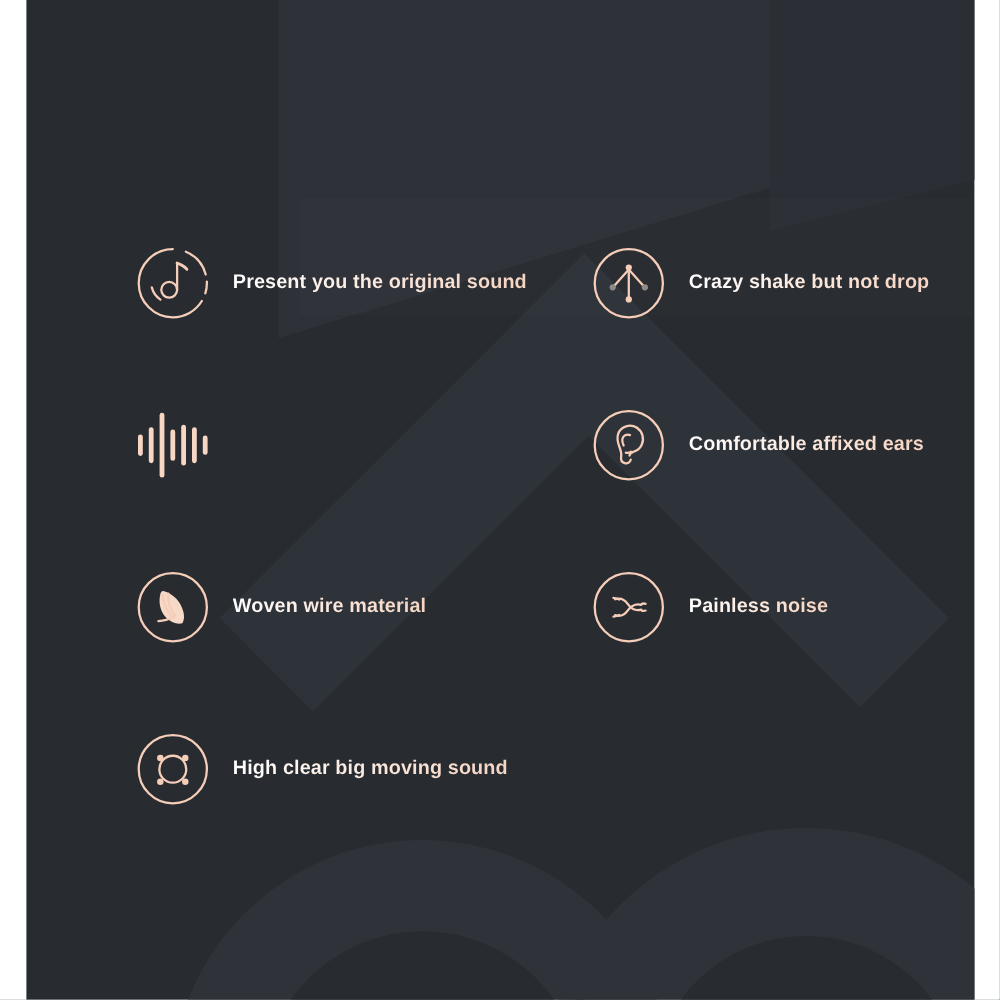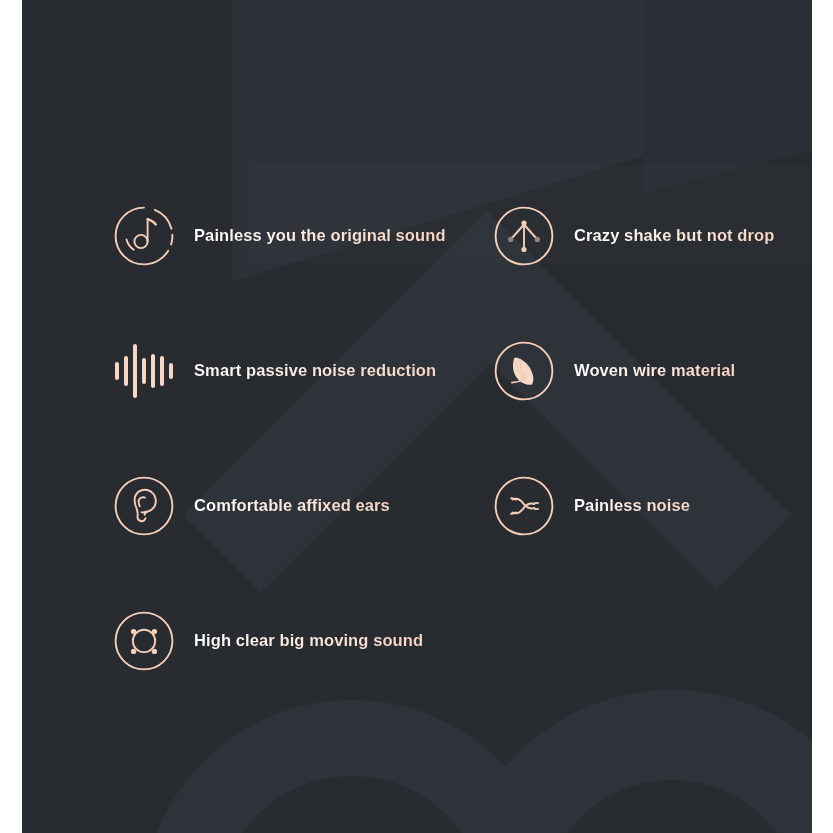"Painless you the original sound" span.flabel { text: Painless -> Present }
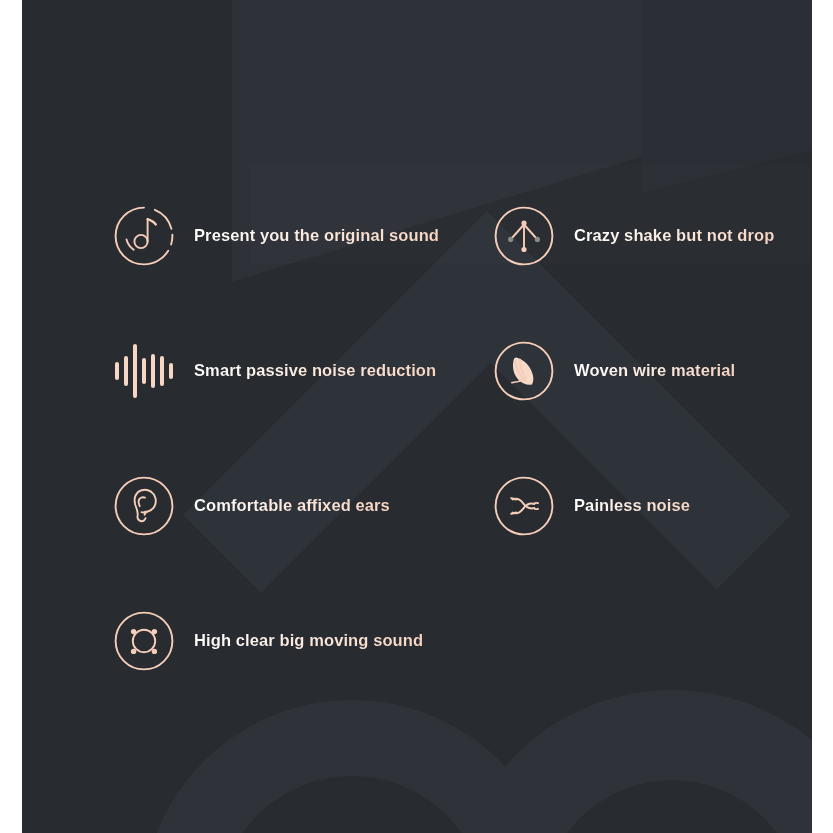"Smart passive noise reduction" span.flabel { html: <span>Smart passive noise reduction</span> -> none }
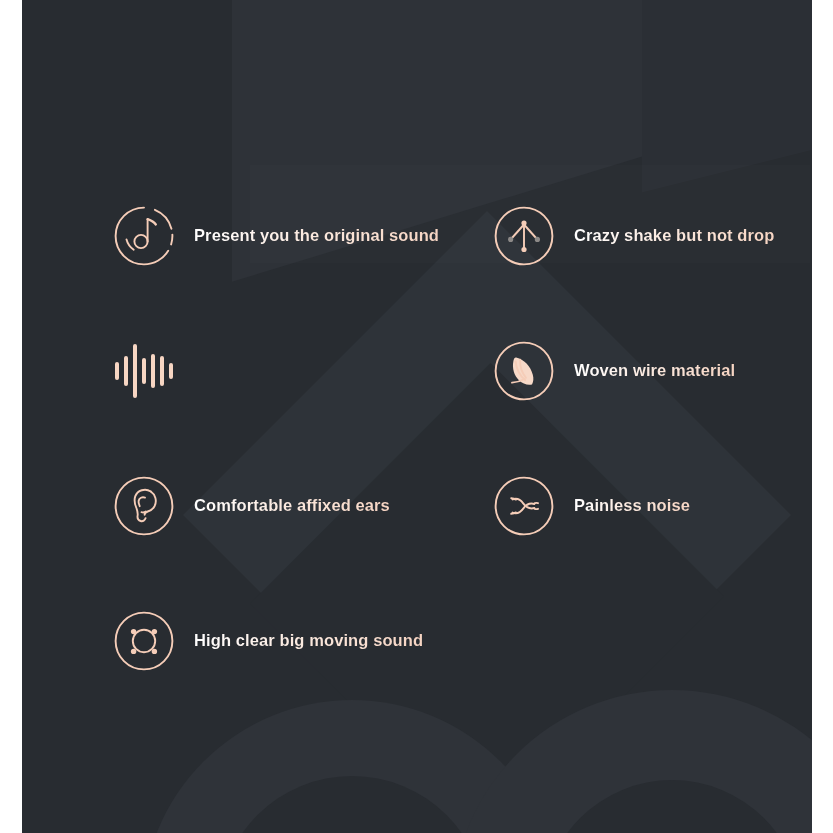"Woven wire material" div.feature { order: before "Comfortable affixed ears" -> after "Comfortable affixed ears" }
